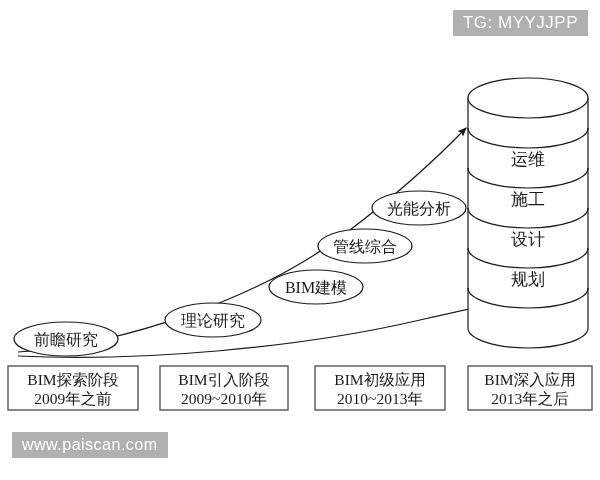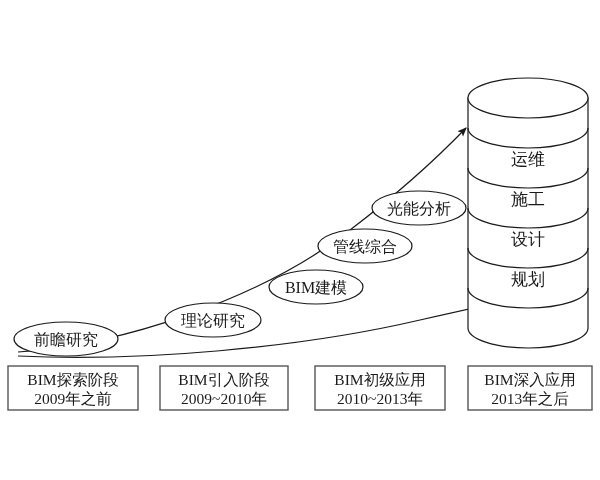"TG: MYYJJPP" div.wm { html: none -> <div>TG: MYYJJPP</div> }
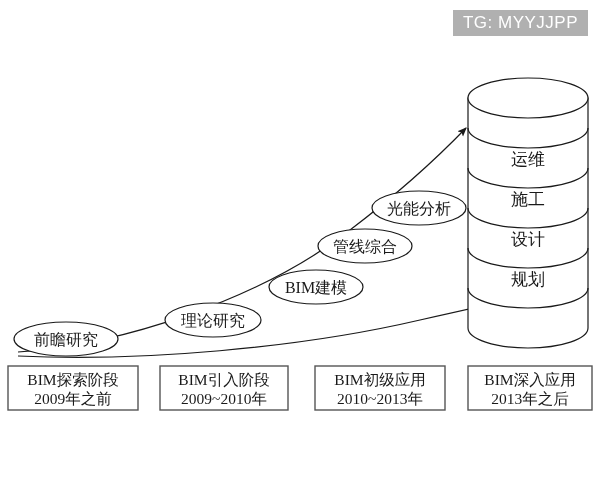"www.paiscan.com" div.wm { html: none -> <div>www.paiscan.com</div> }
